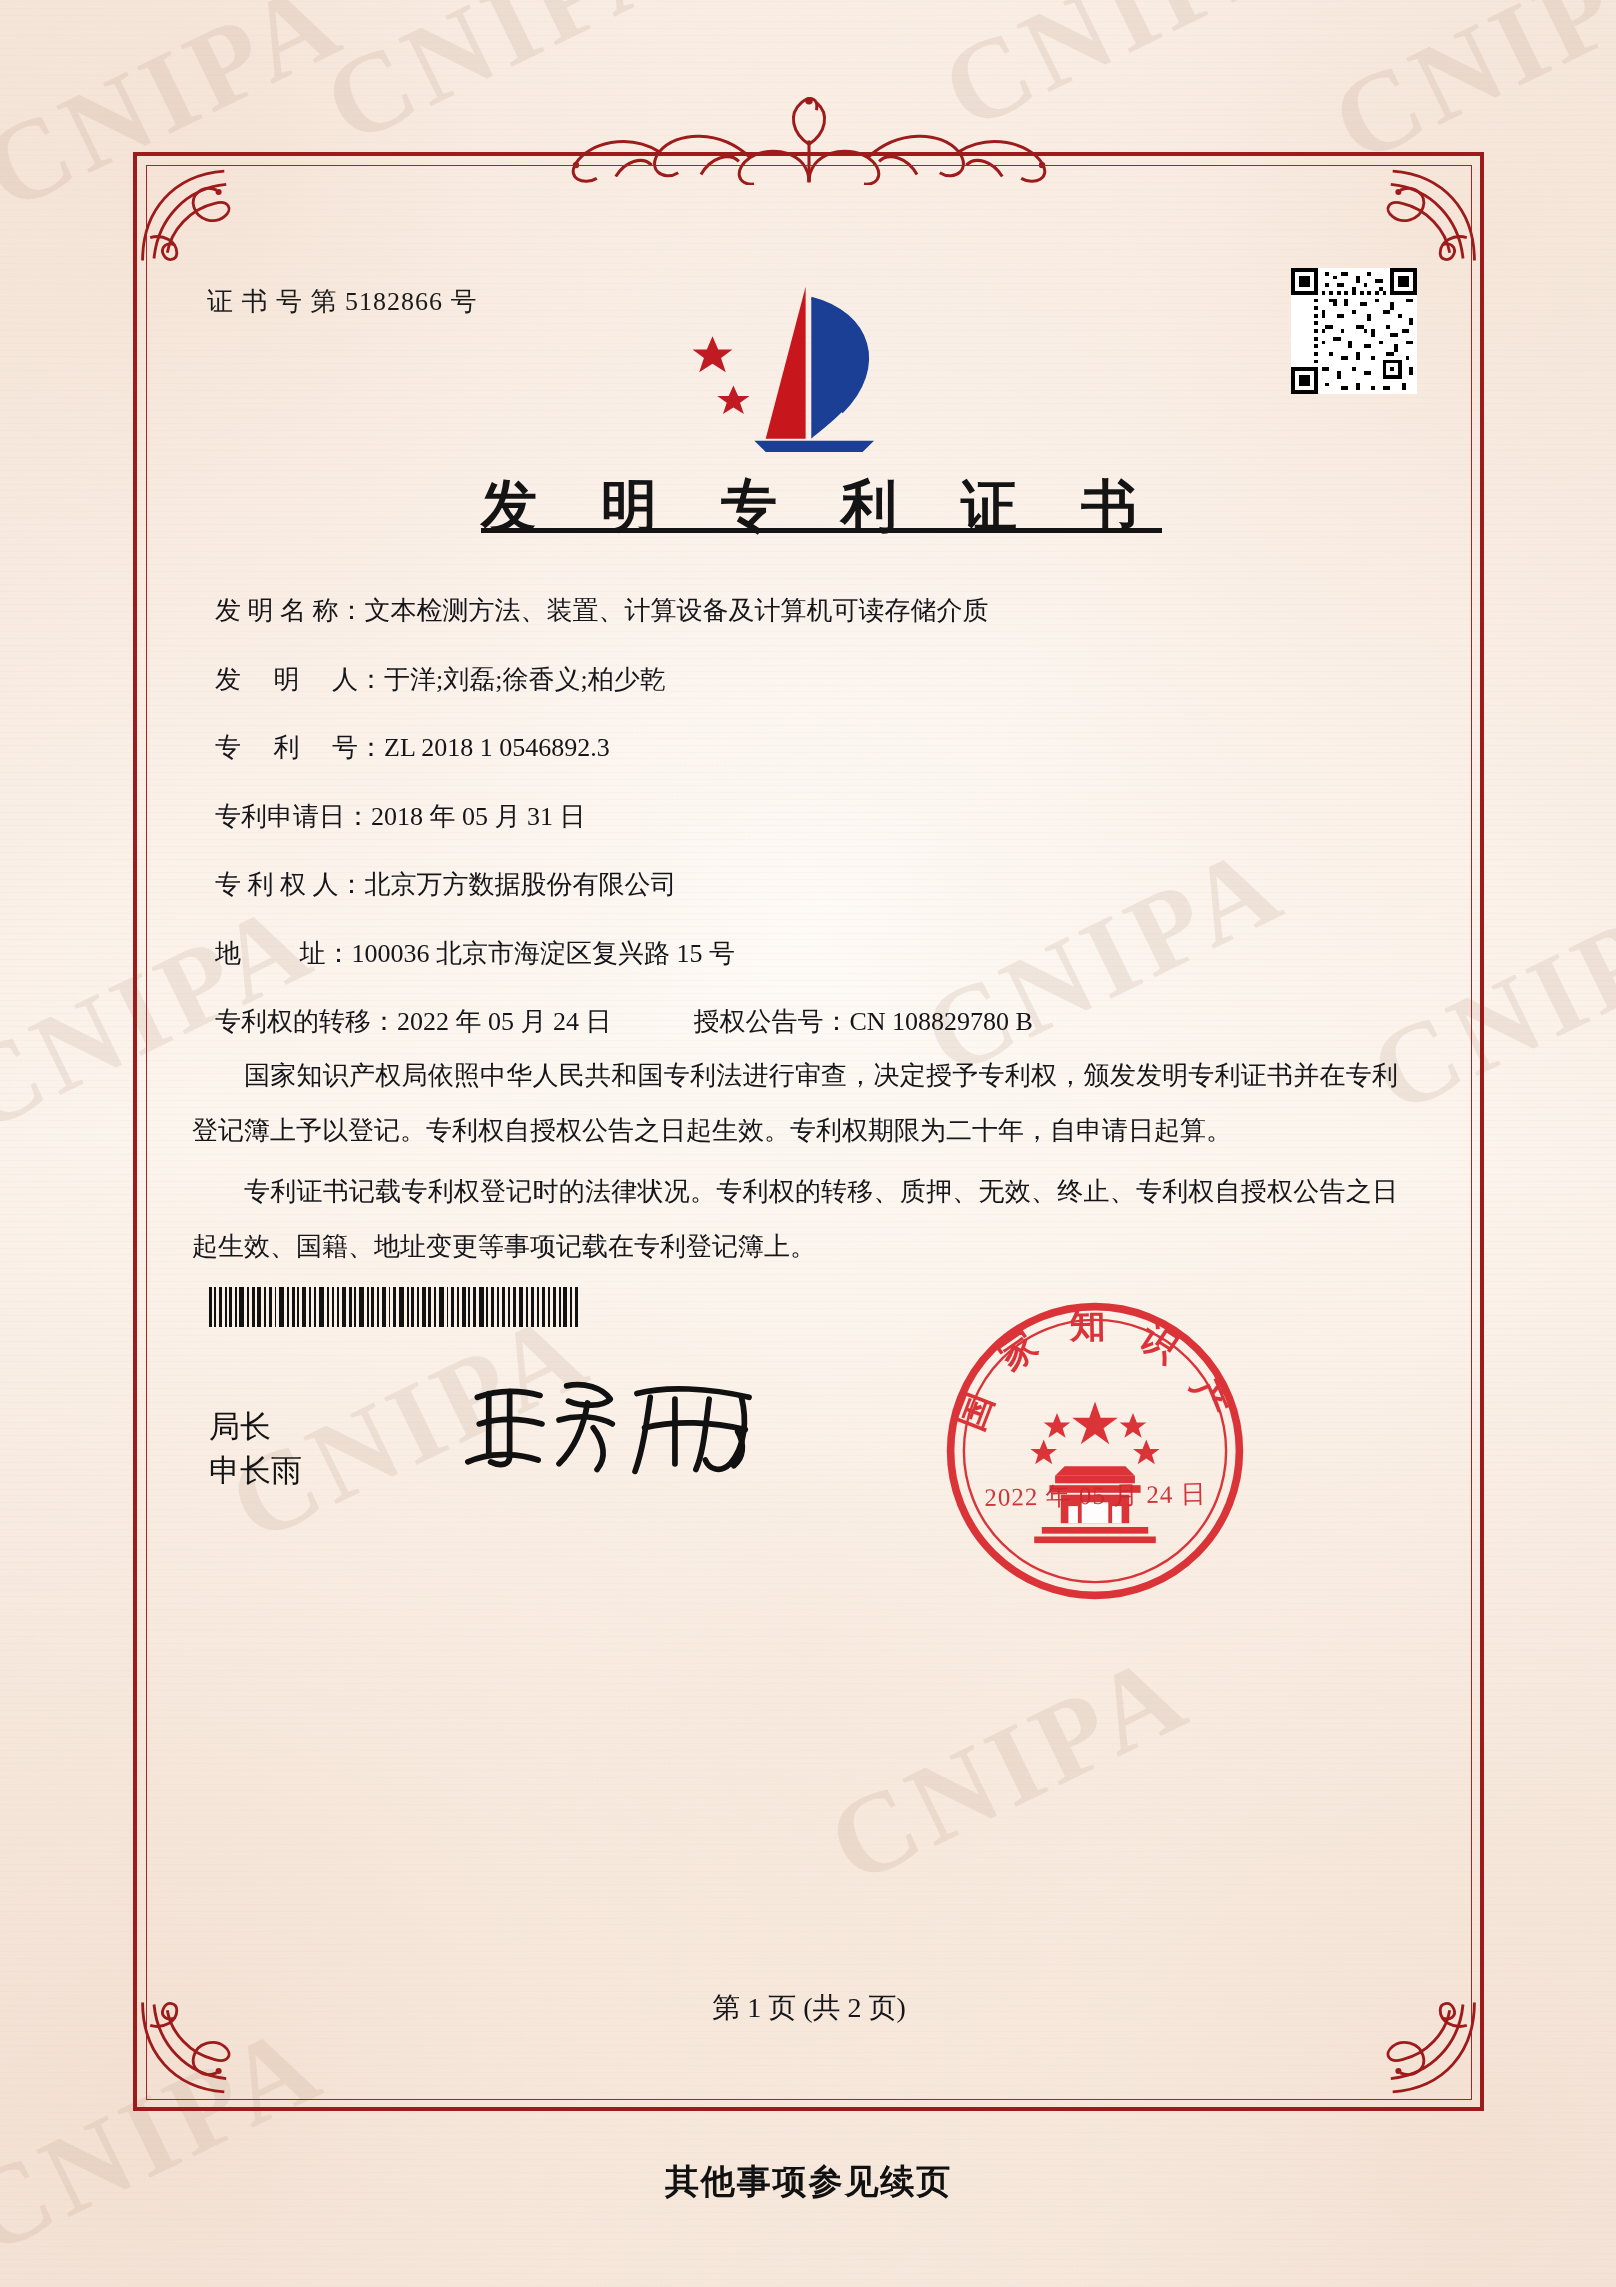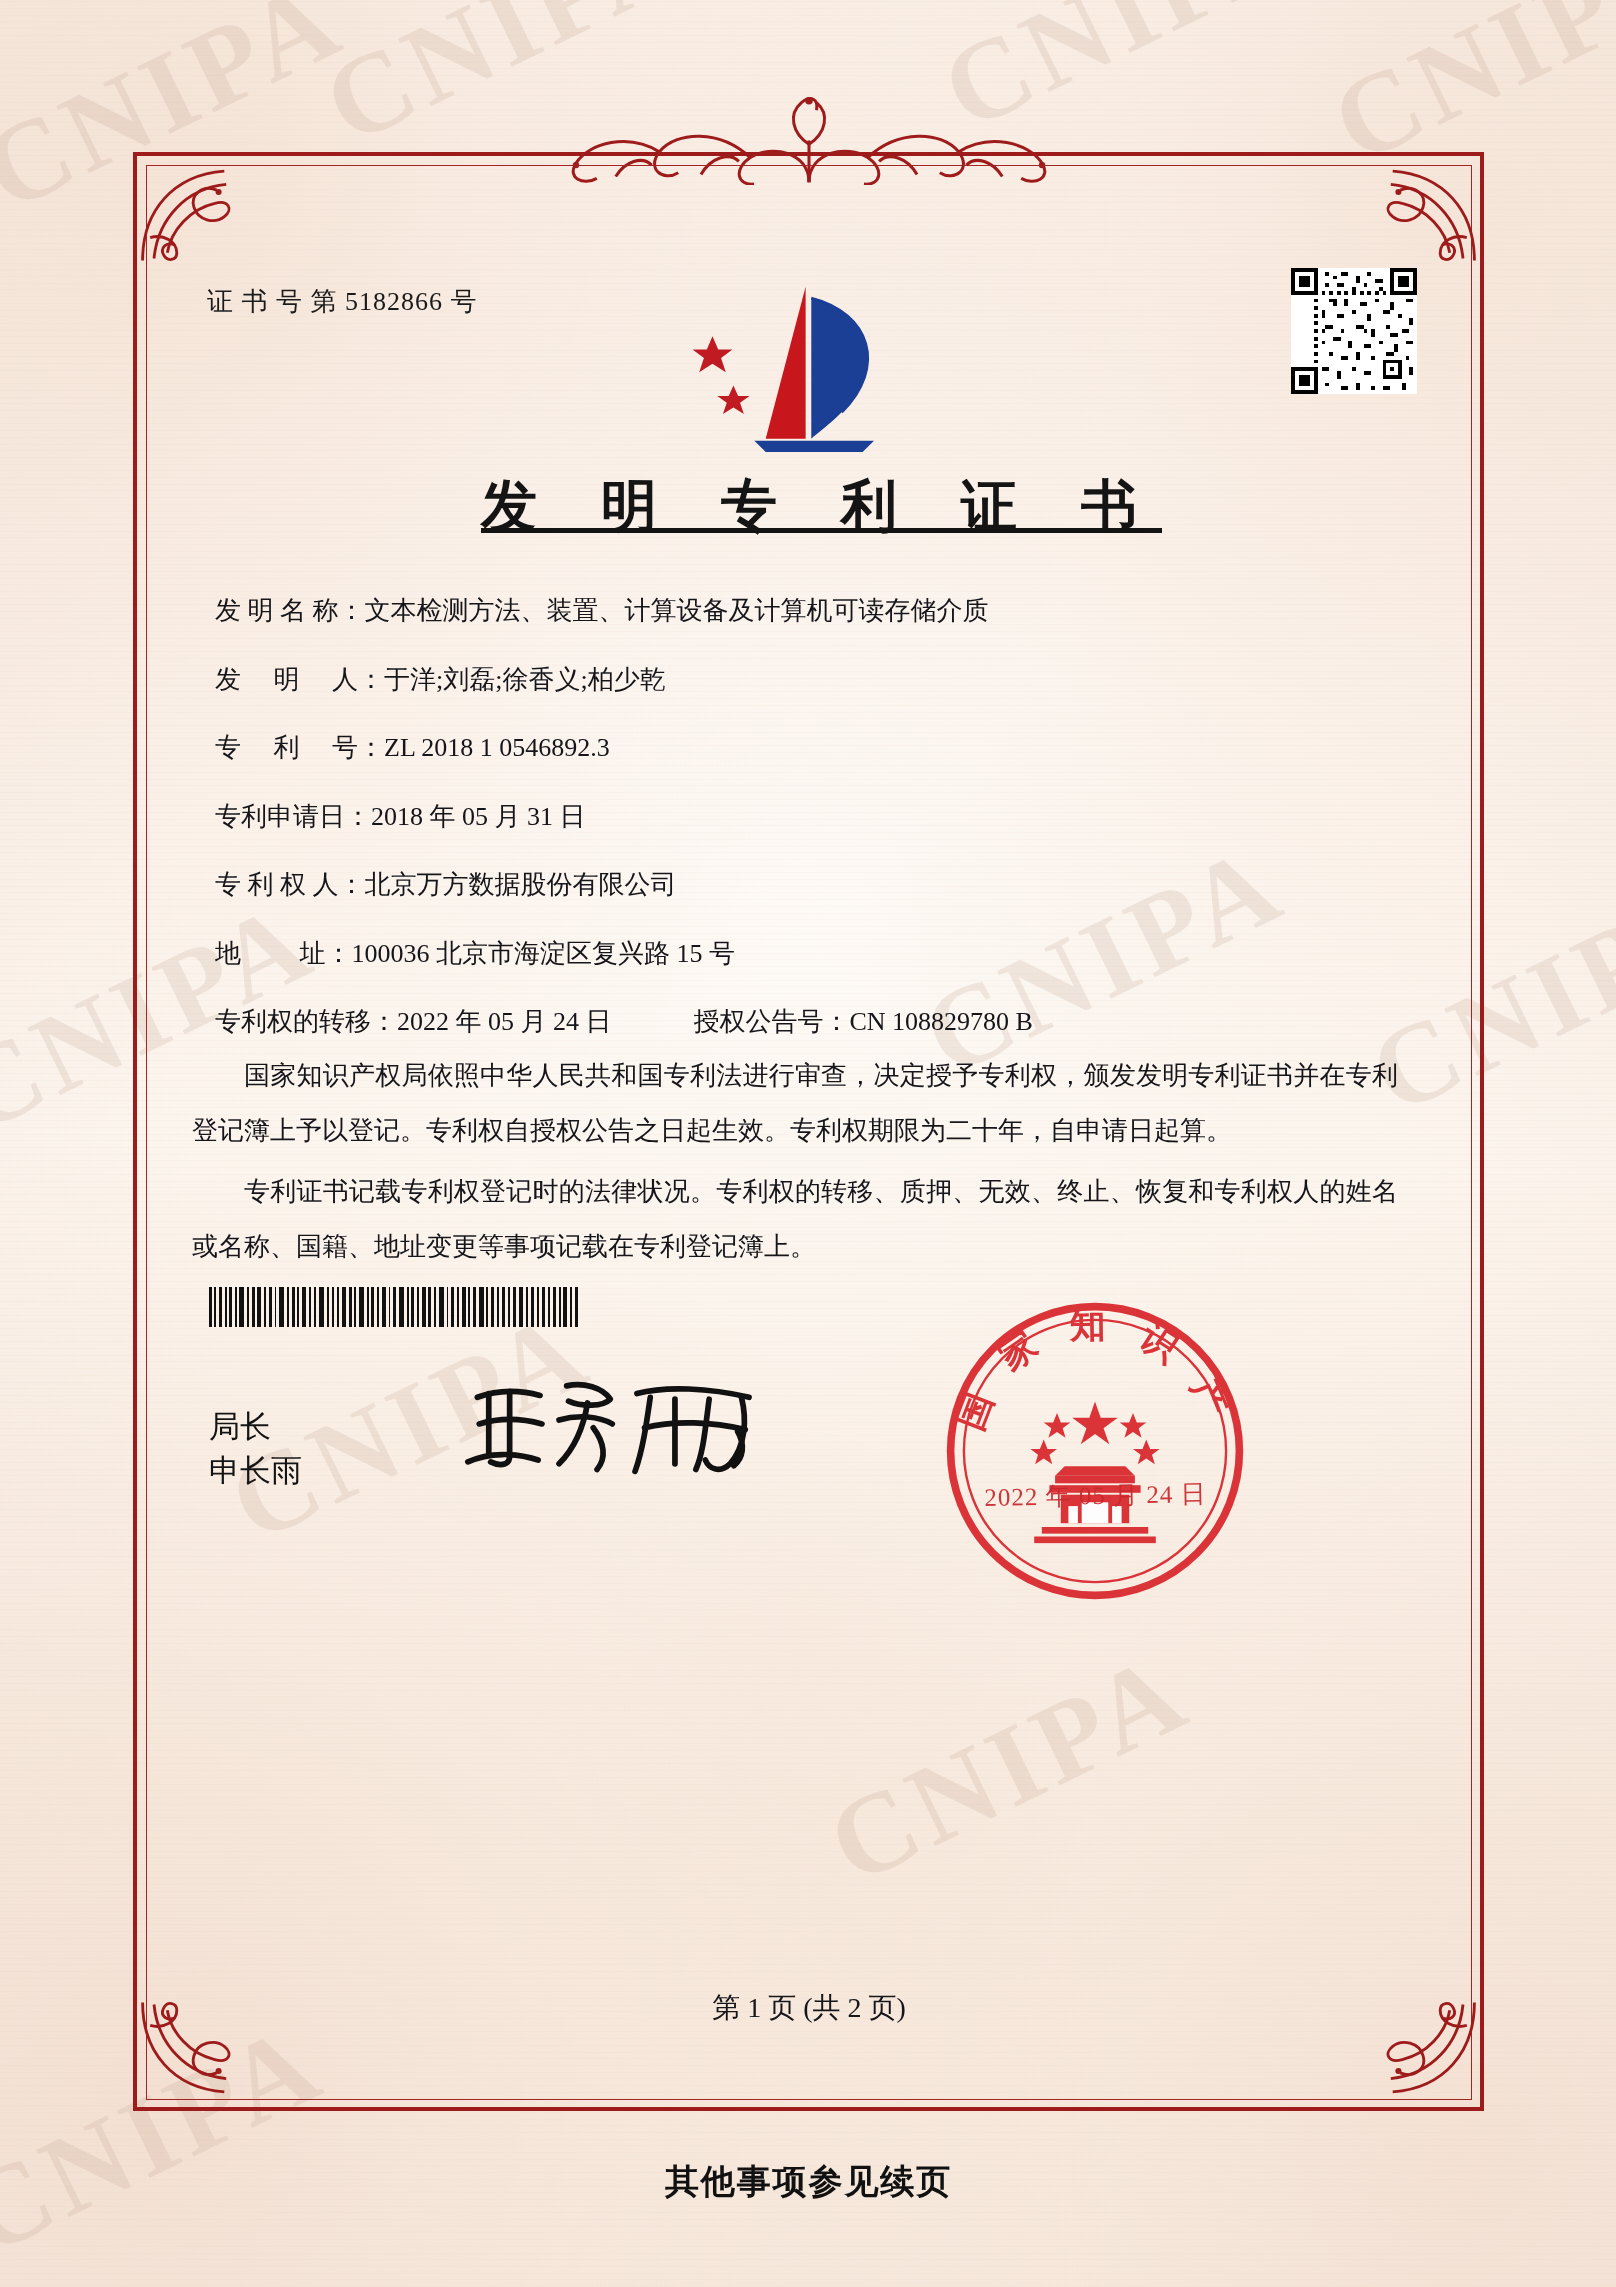"专利证书记载专利权登记时的法律状况。专利权的转移、质押、无效、终止、恢复和专利权" p { text: 恢复和专利权人的姓名或名称 -> 专利权自授权公告之日起生效 }
